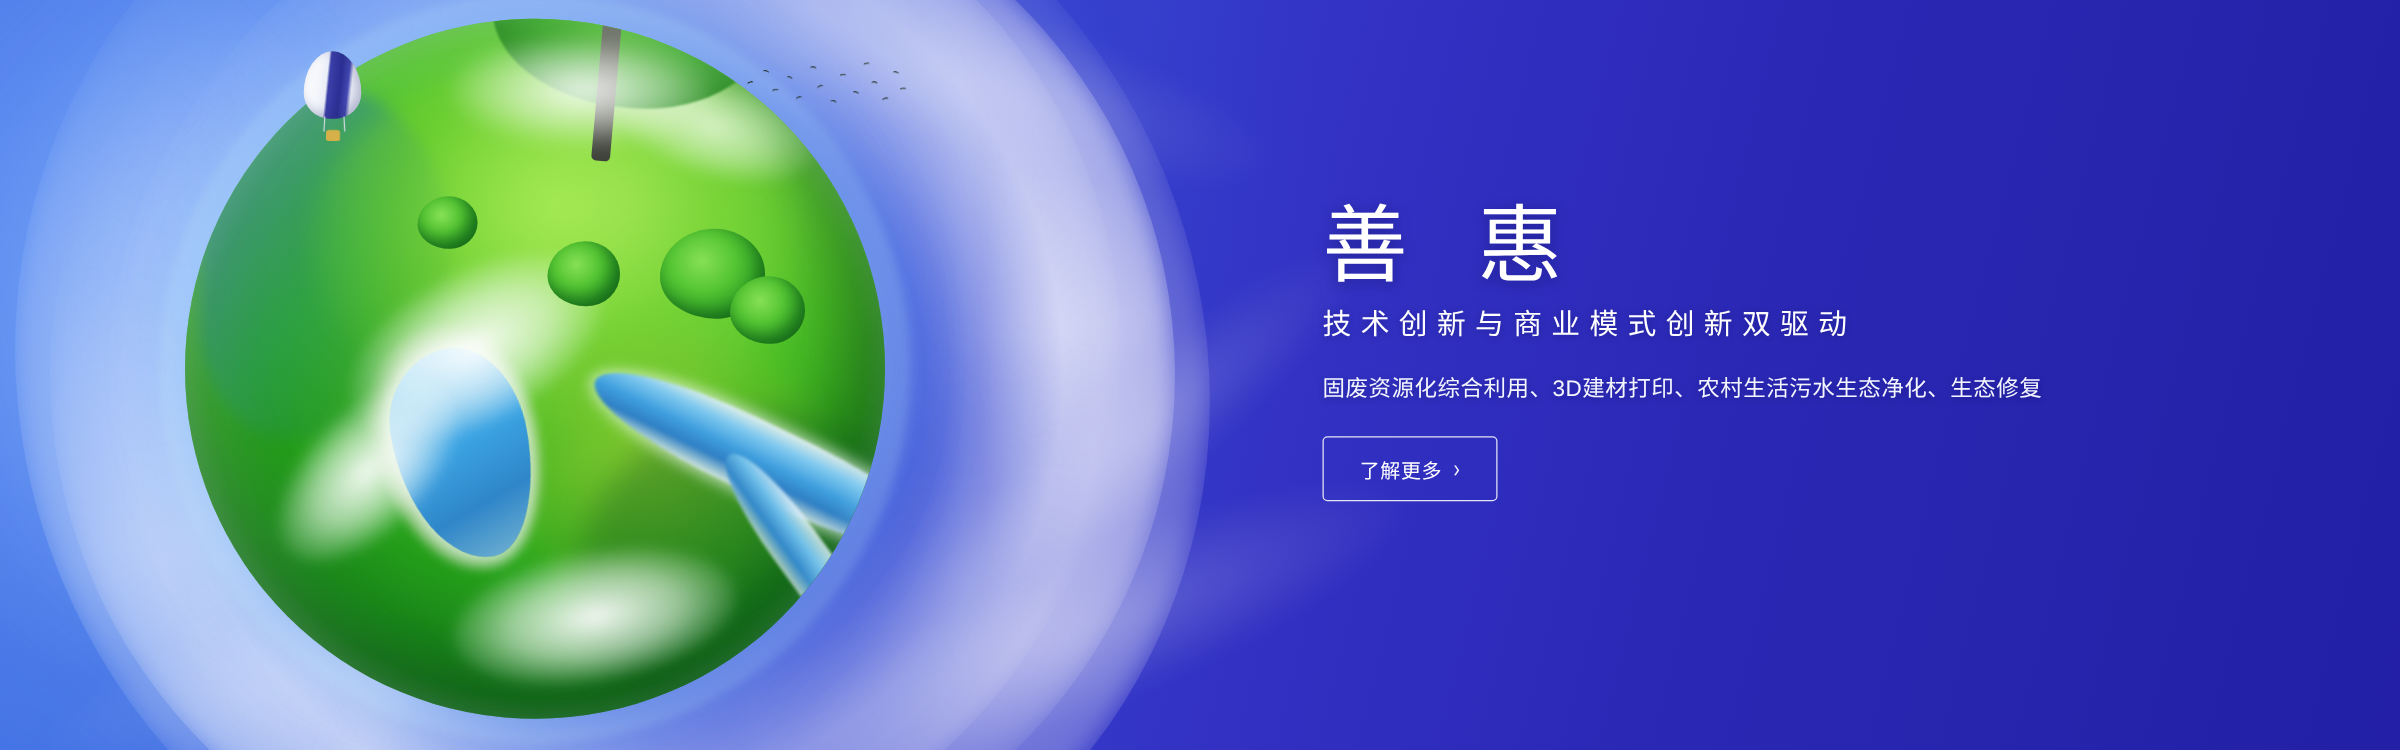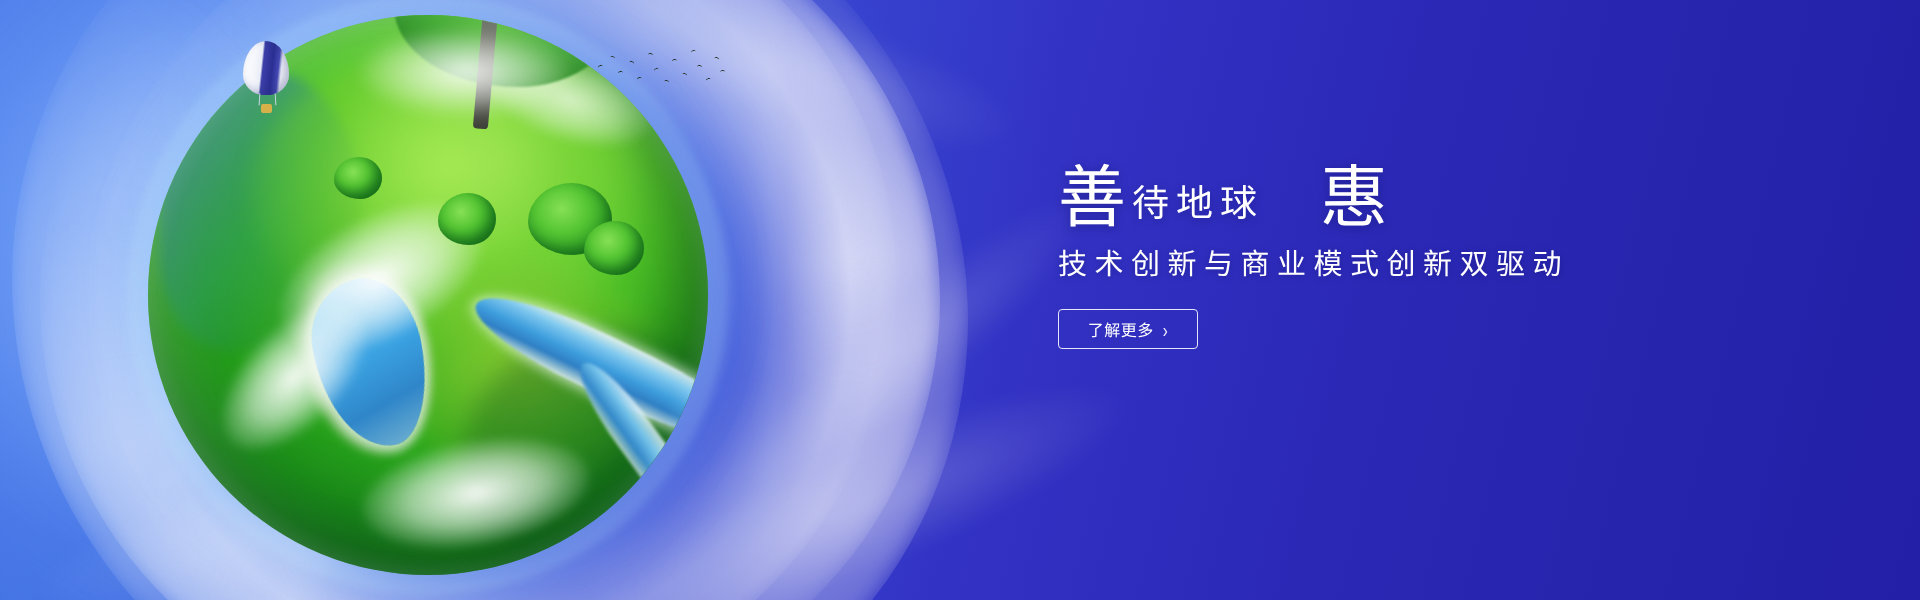"待地球" span.small { html: <span>待地球</span> -> none }
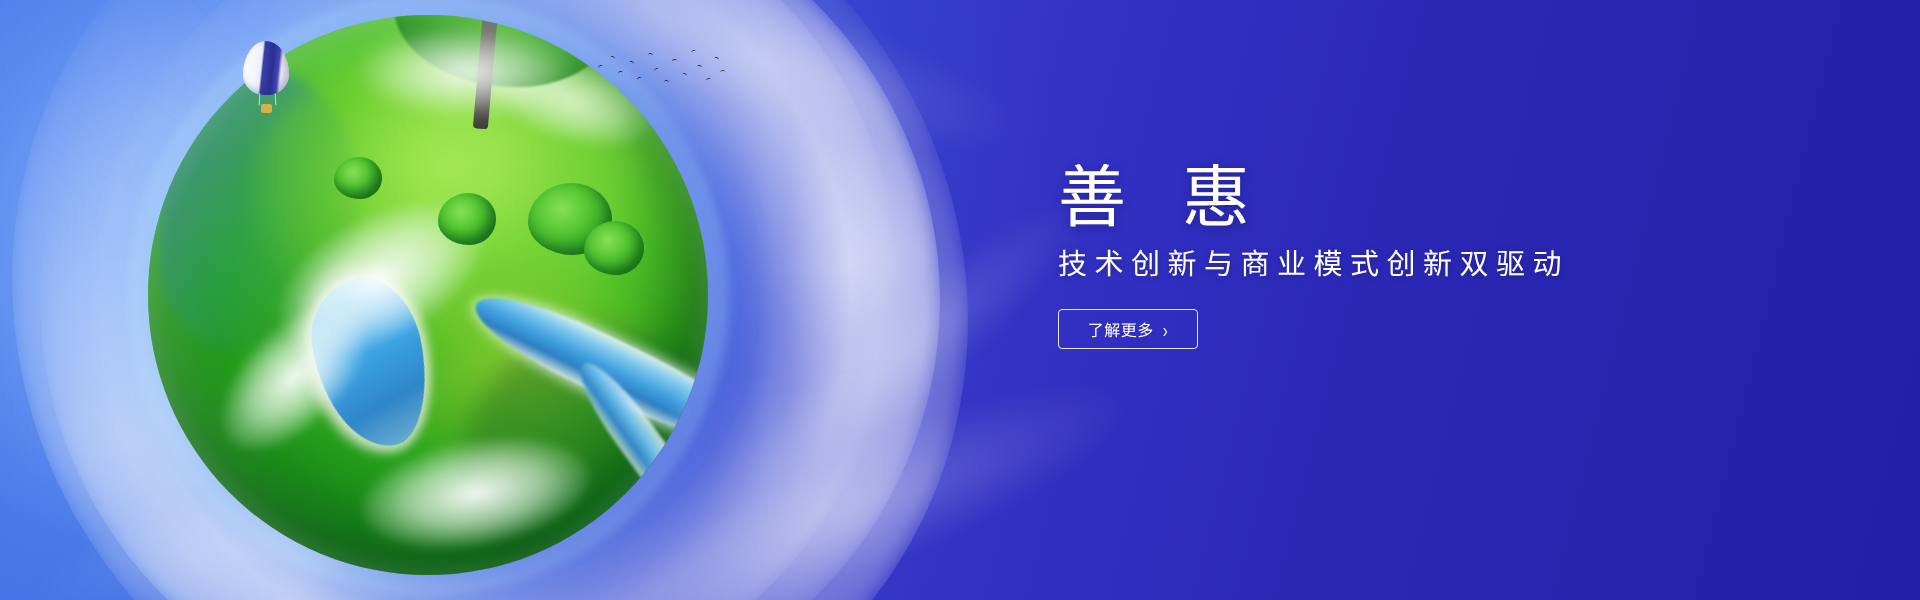"技术创新与商业模式创新双驱动" .subtitle { font-size: 29px -> 23px }
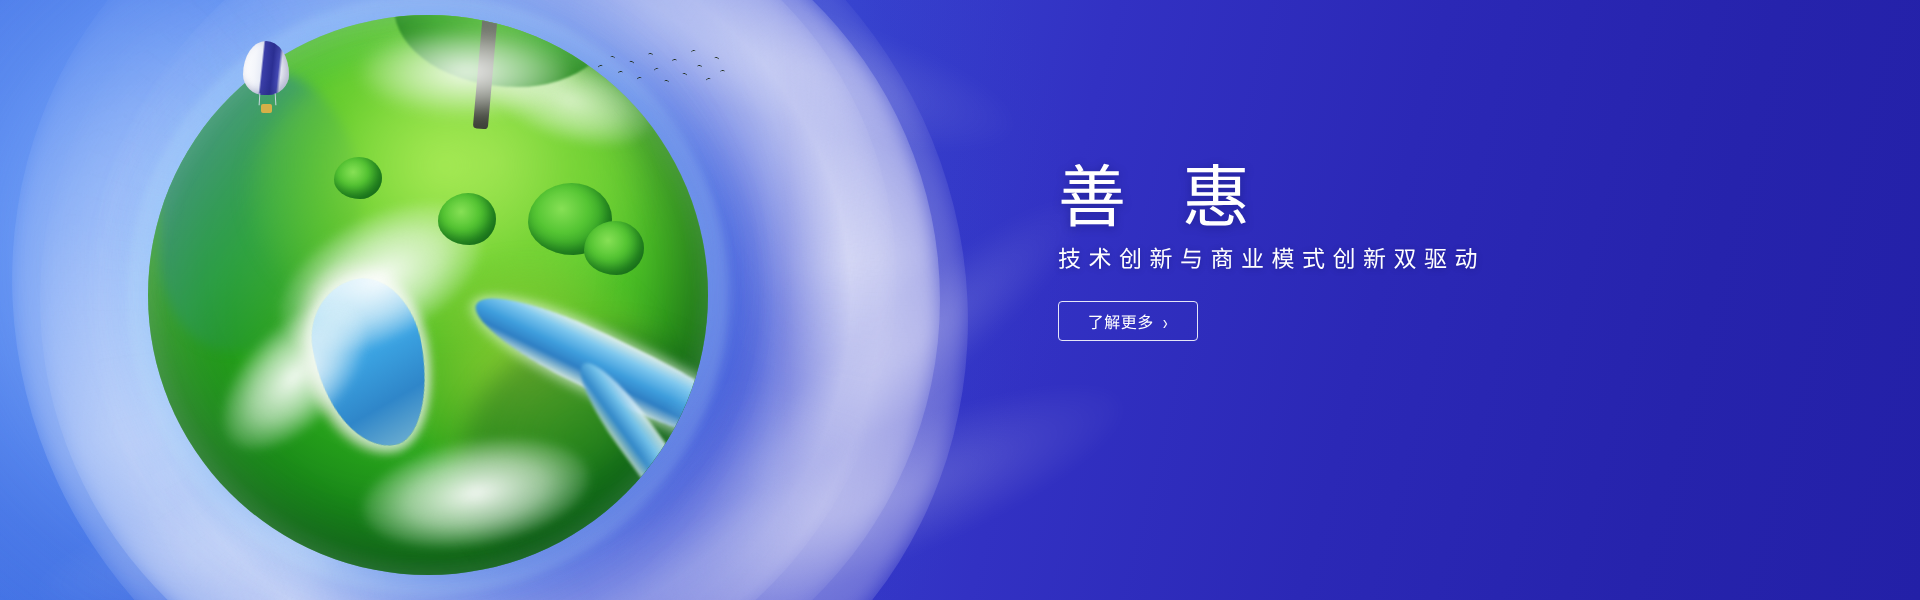"固废资源化综合利用、3D建材打印、农村生活污水生态净化、生态修复" div.desc { html: none -> <div>固废资源化综合利用、3D建材打印、农村生活污水生态净化、生态修复</div> }
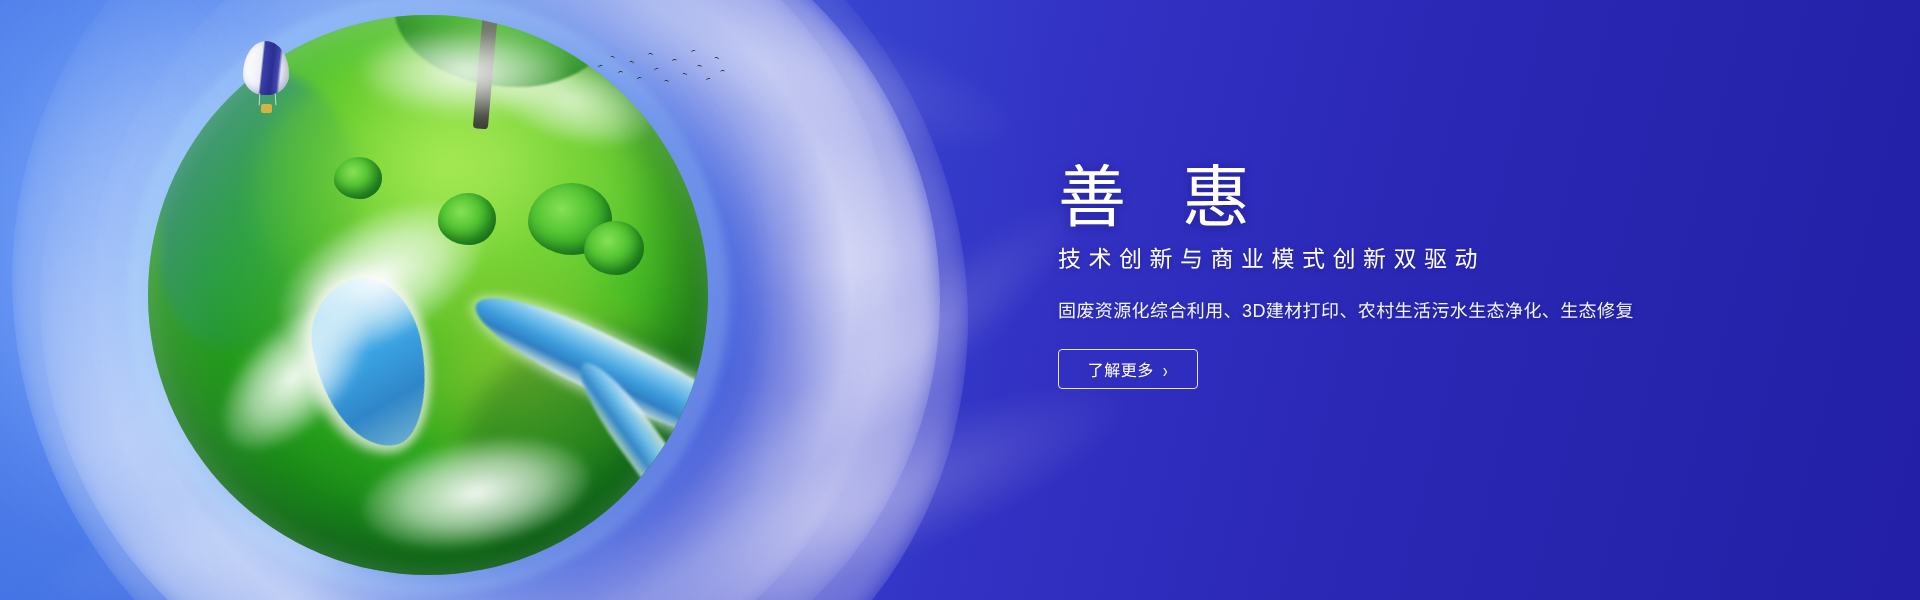"了解更多" .cta { height: 40px -> 52px }
